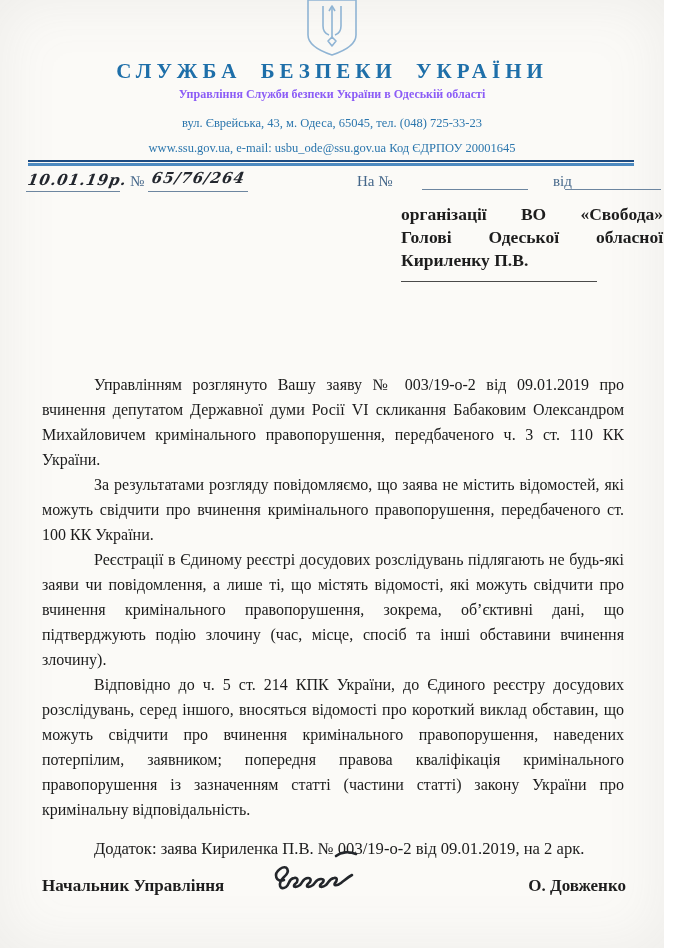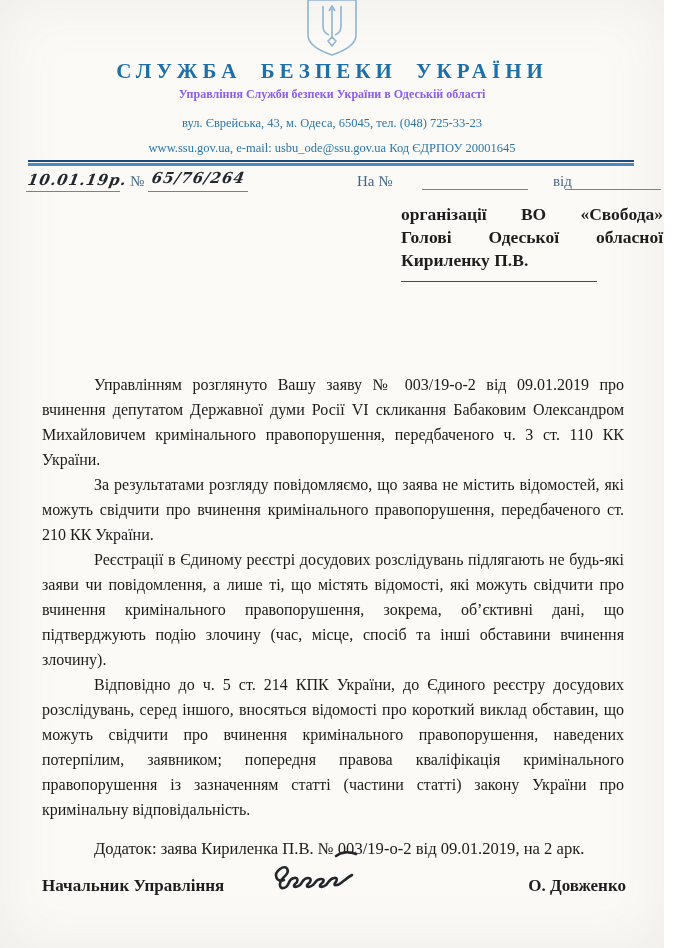"За результатами розгляду повідомляємо," p { text: 210 -> 100 }
